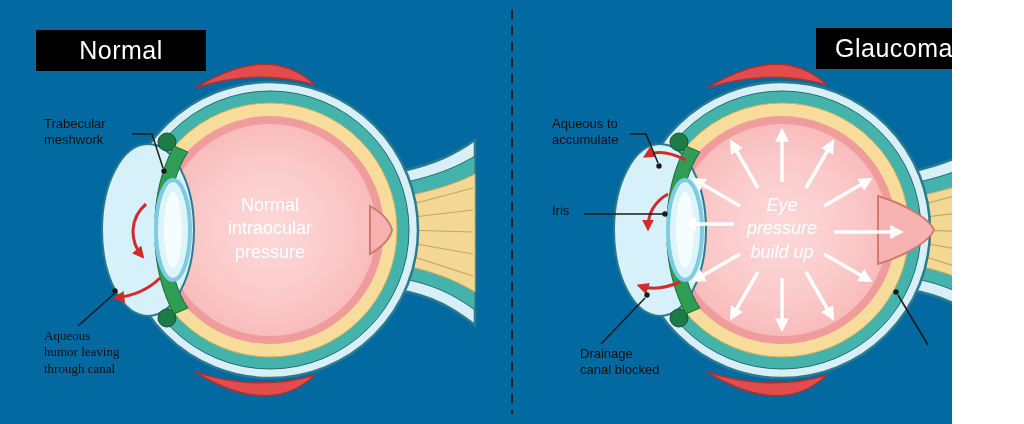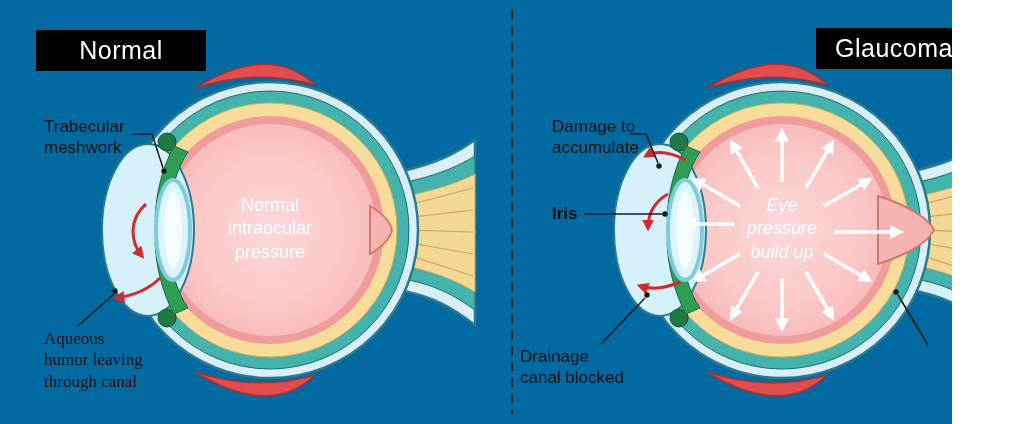"Trabecular" .eye-label { font-size: 17px -> 13px }
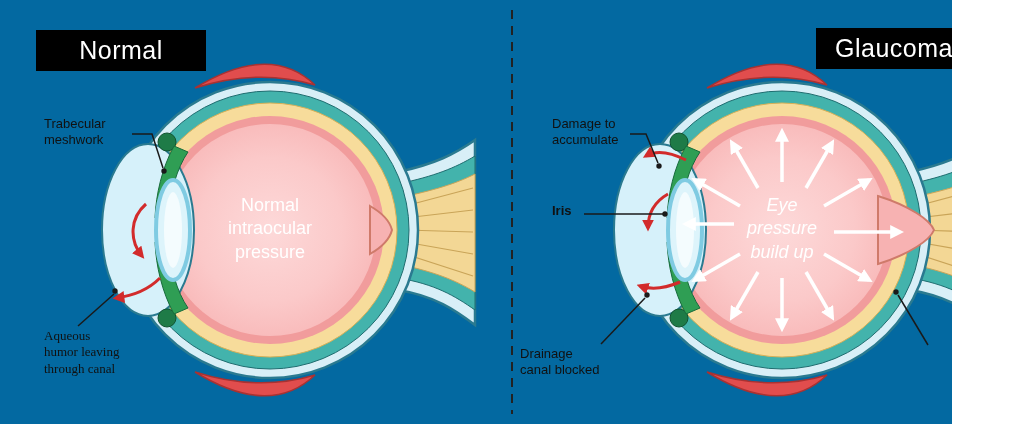"Damage to" div.eye-label { text: Damage -> Aqueous }
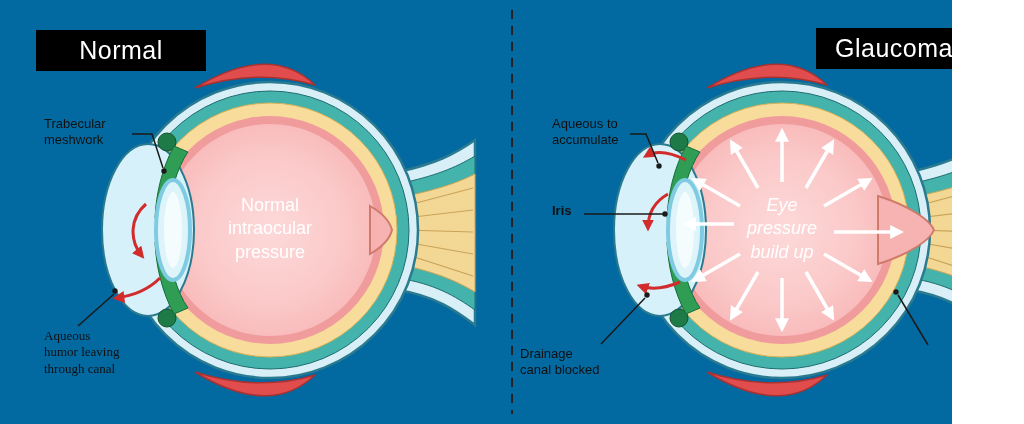"Iris" .lbl-iris { font-weight: bold -> none }
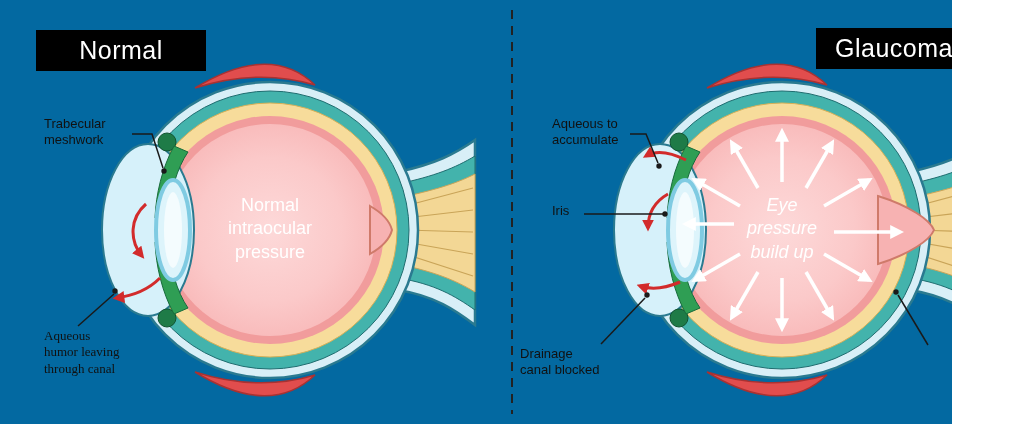"Drainage" .lbl-drainage { left: 520px -> 580px }
